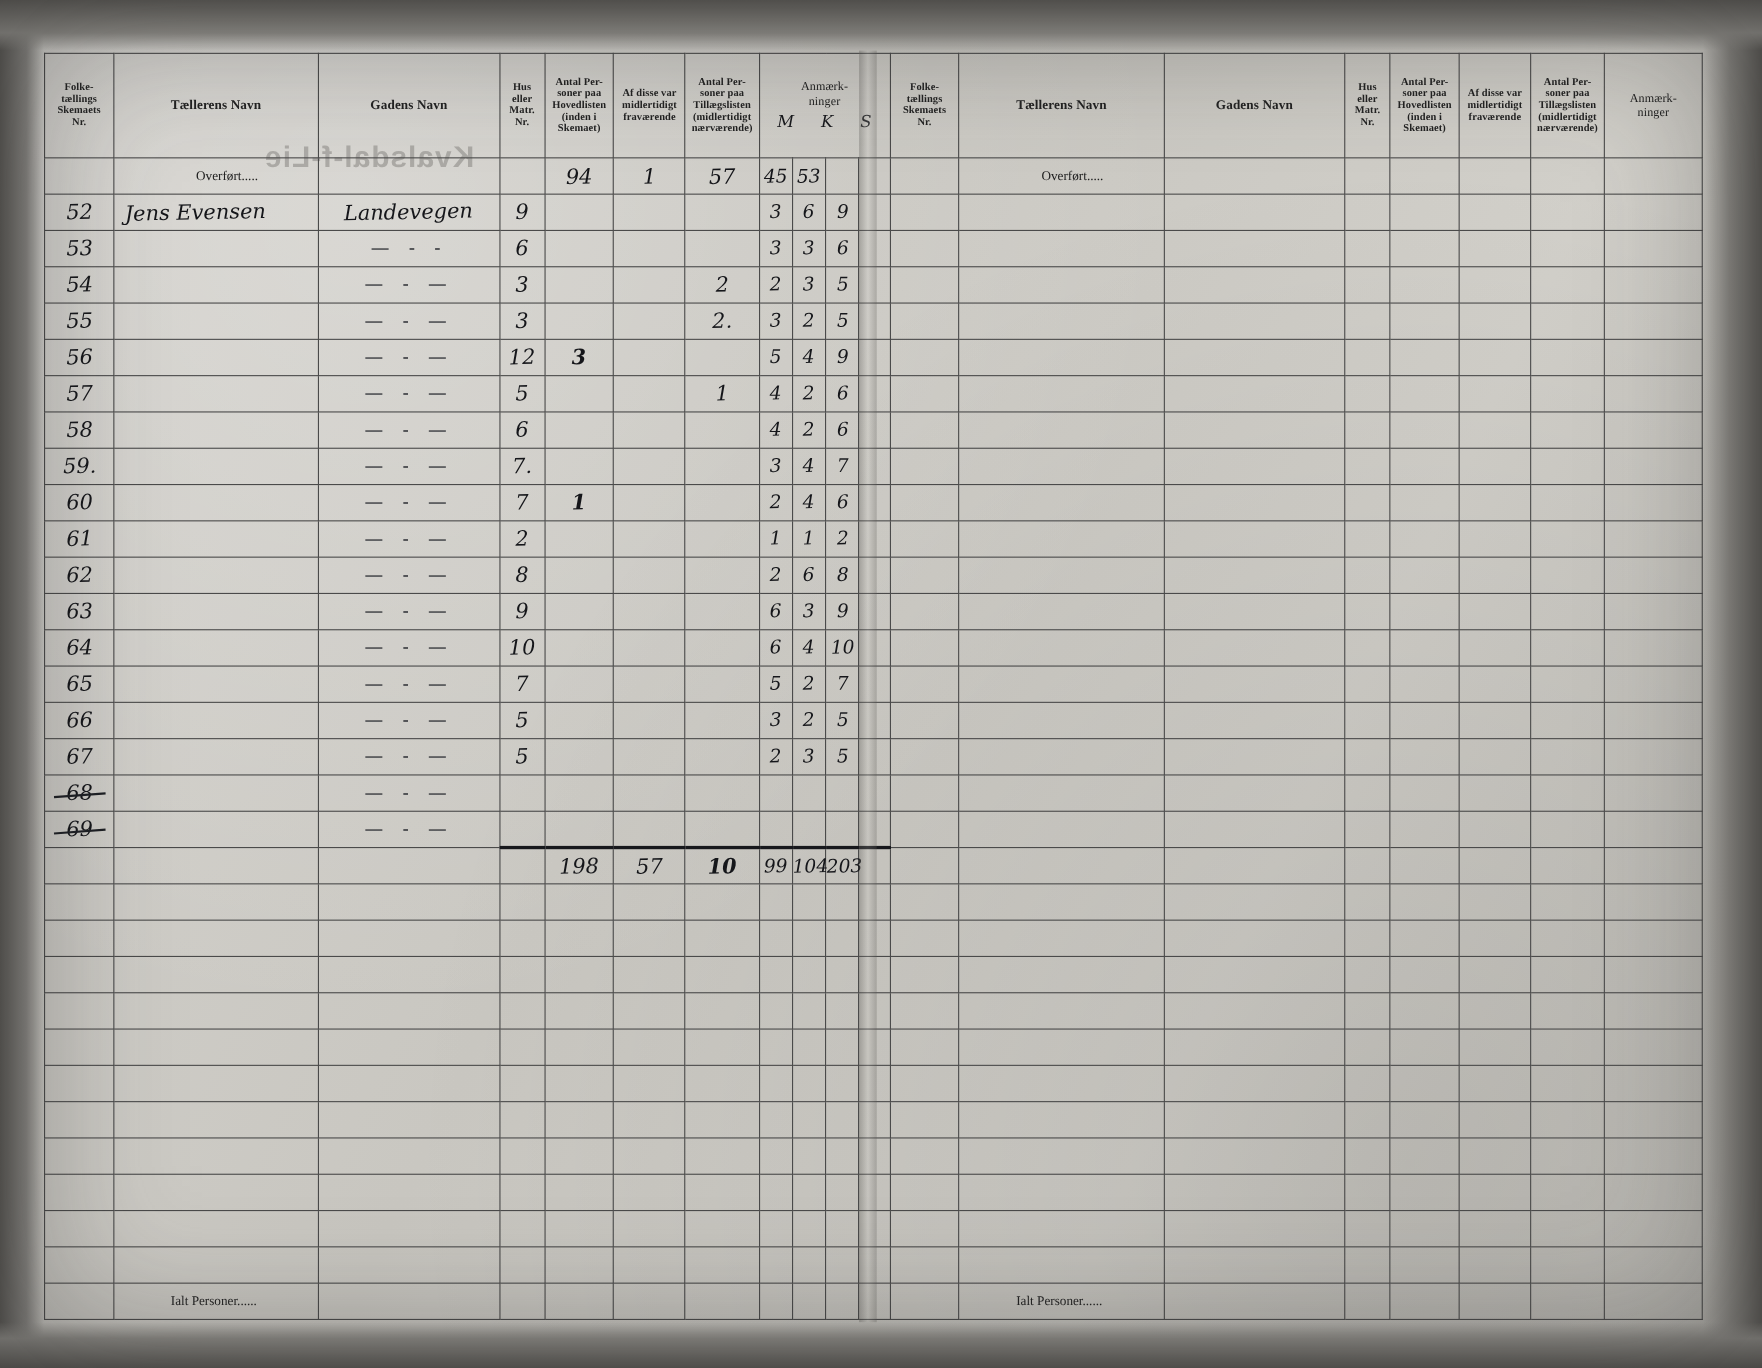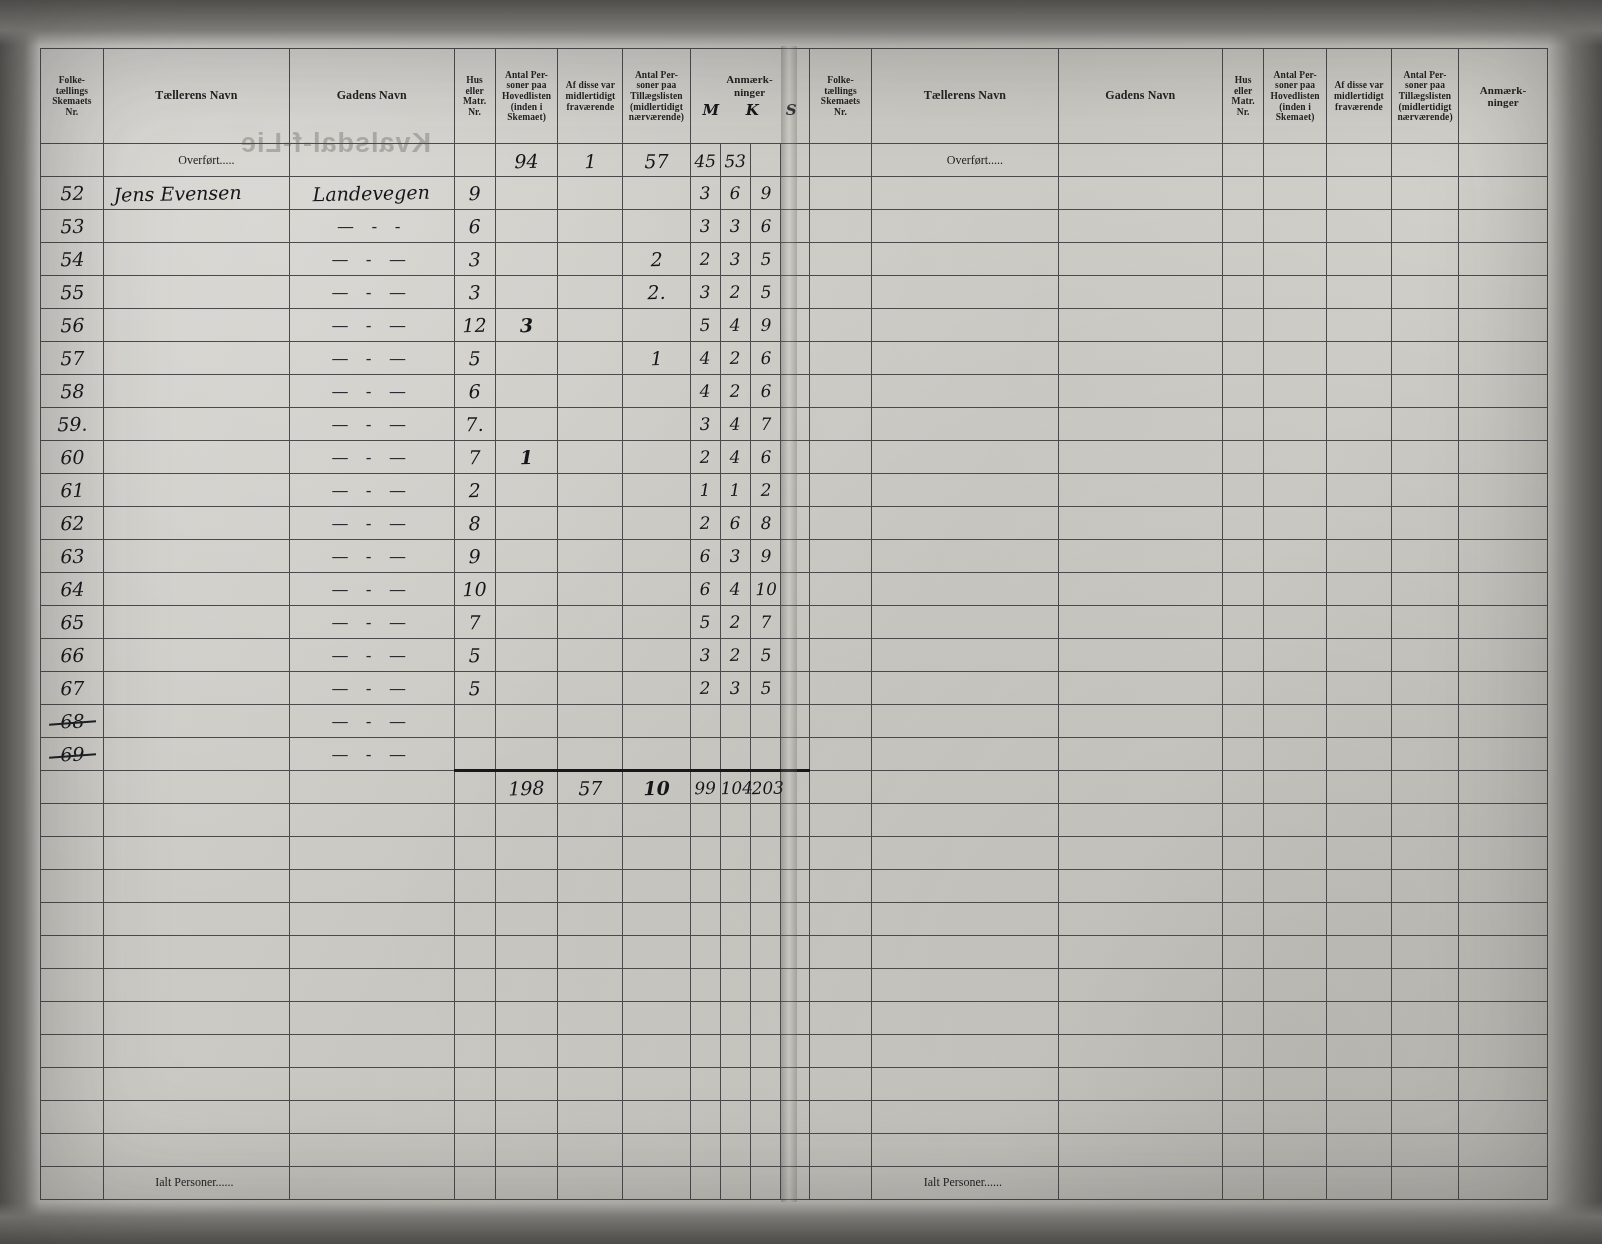"Anmærk-" .hdr.med { font-weight: bold -> normal }
